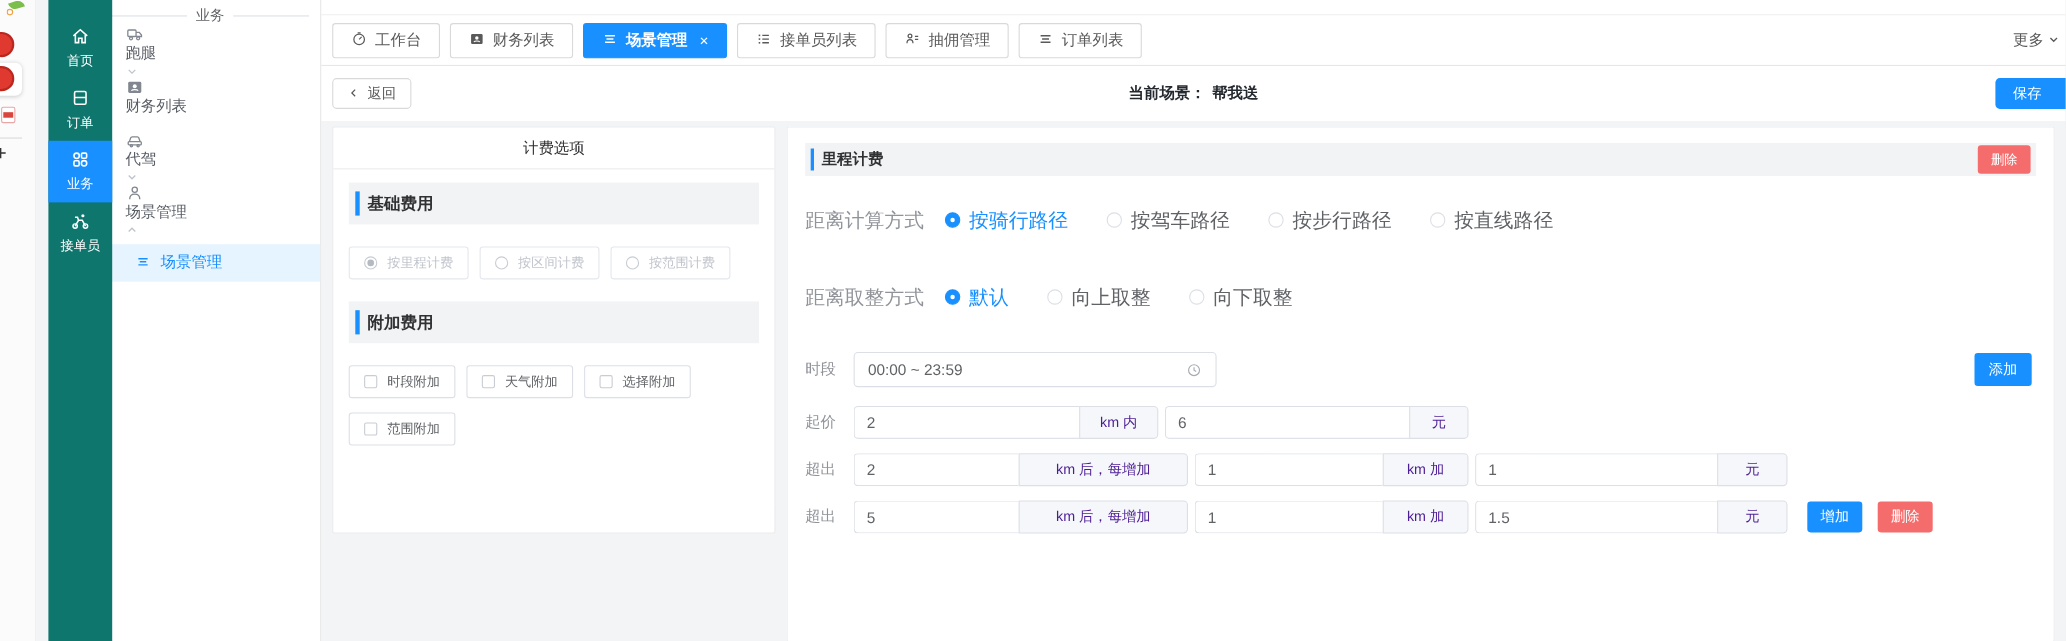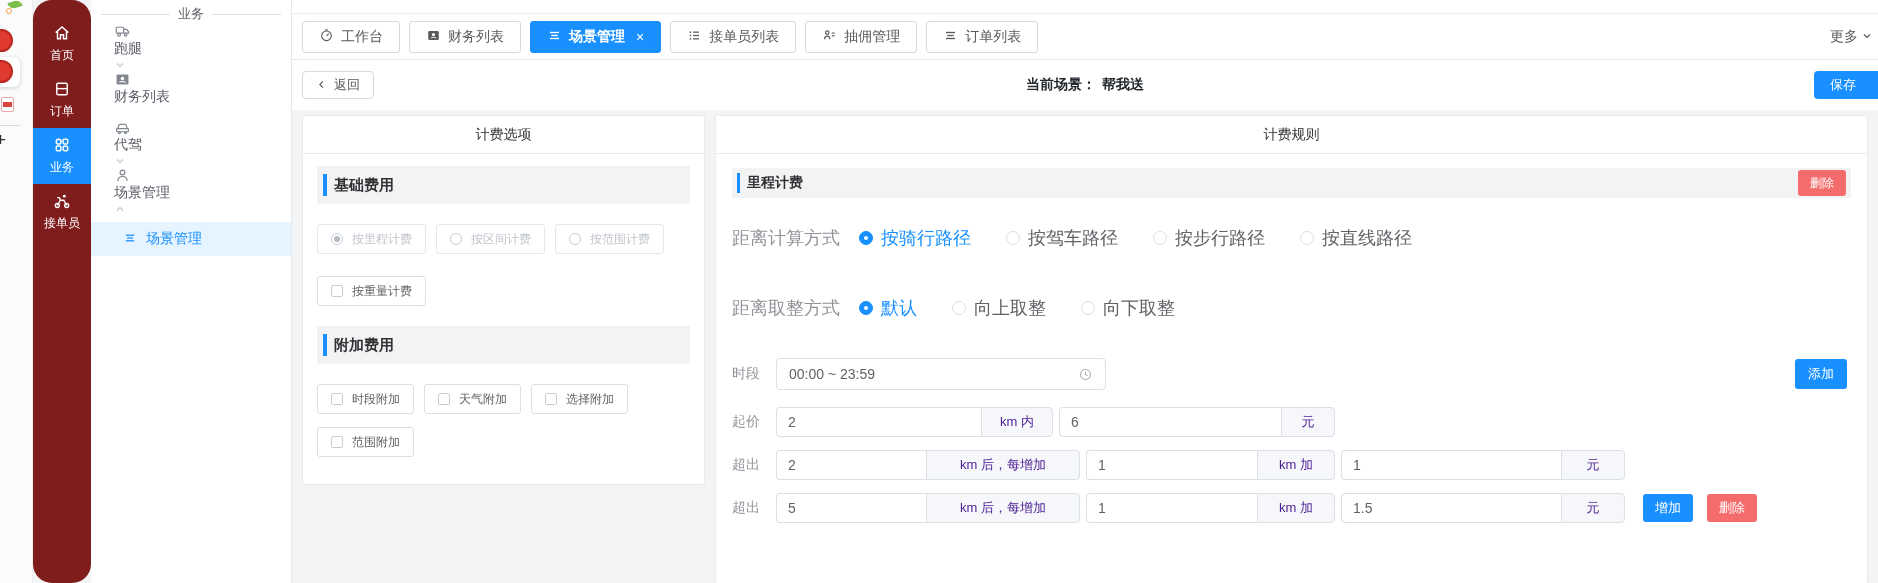"首页" .side-nav { background: #7f1d1d -> #0f766e; border-radius: 19px -> none; left: 33px -> 44px }
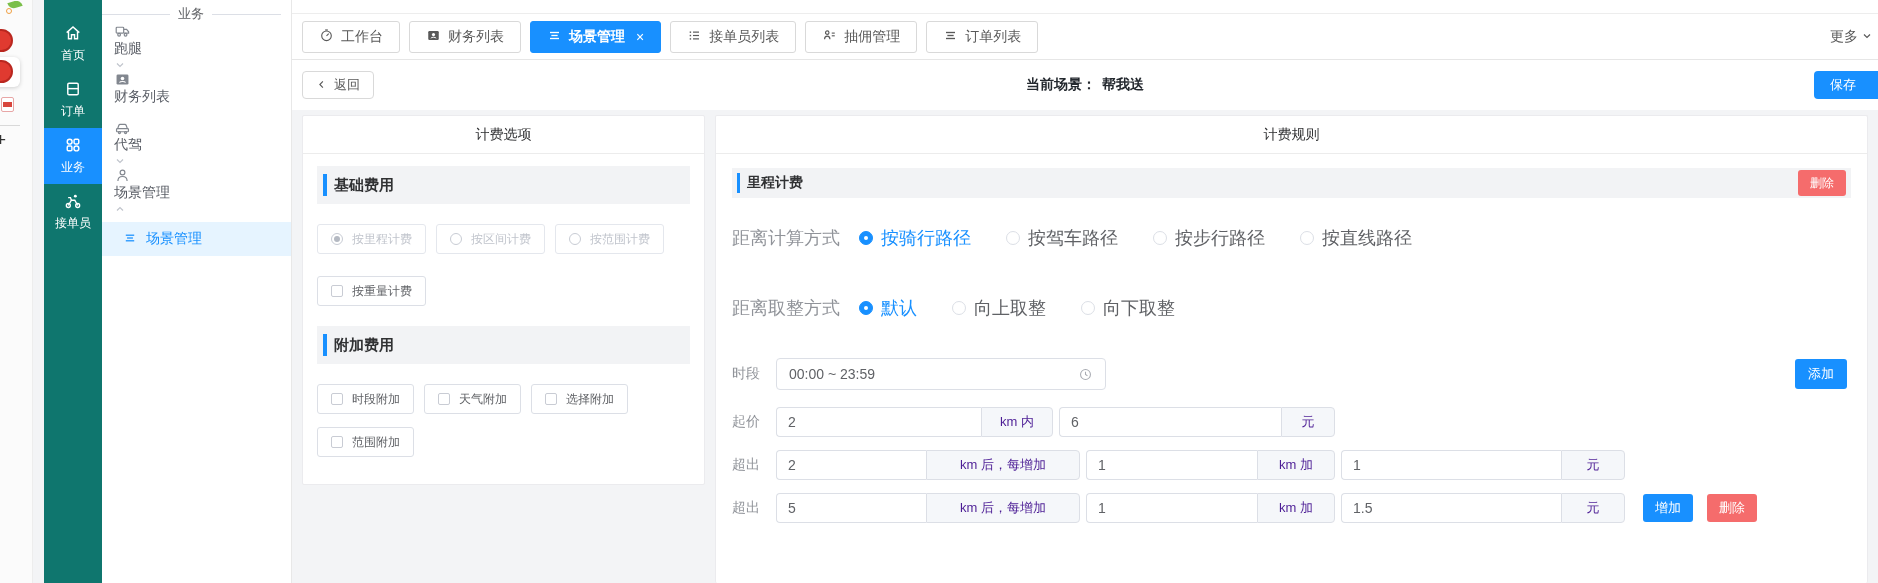"计费规则" div.panel-header { html: <div>计费规则</div> -> none }
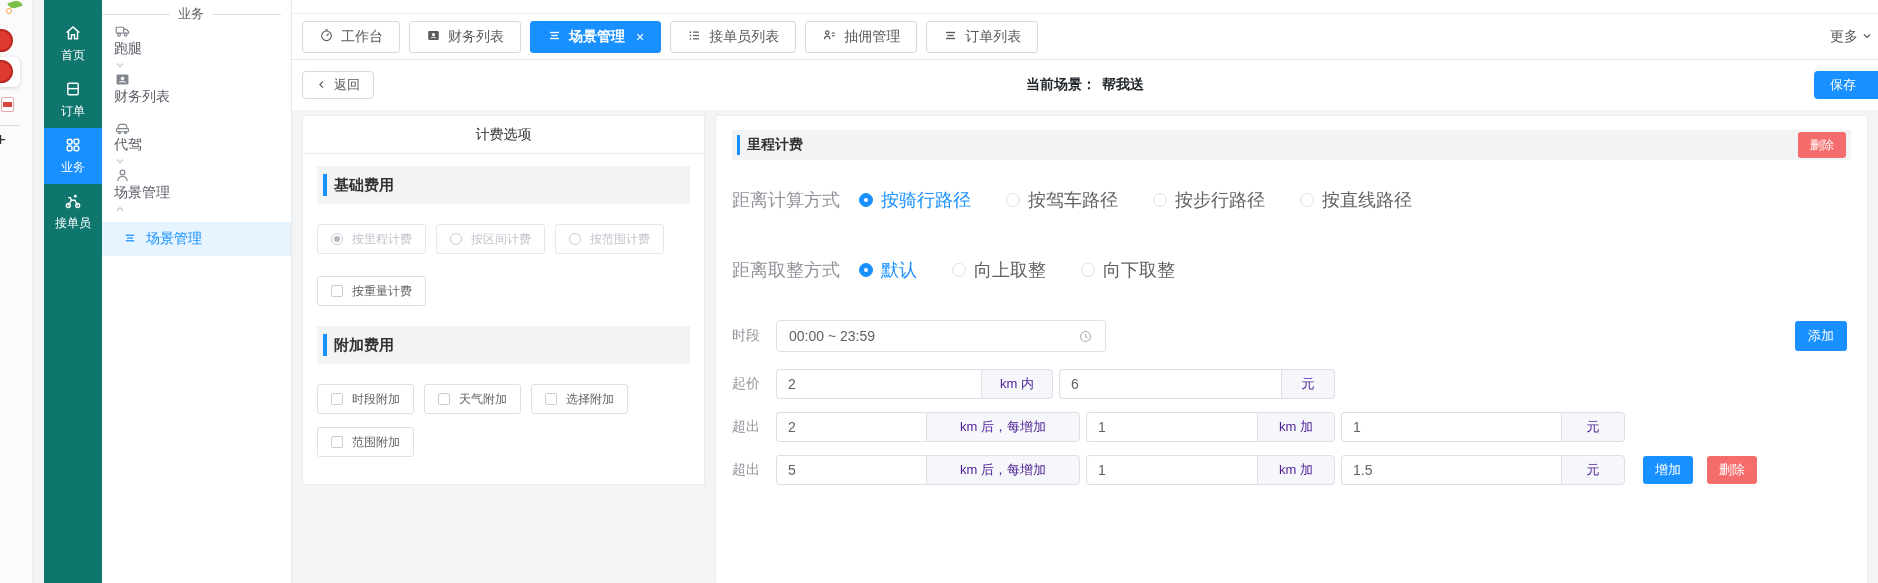"按重量计费" div.opt-row { html: <div> <div> <span></span> <span>按重量计费</span> </div> </div> -> none }
